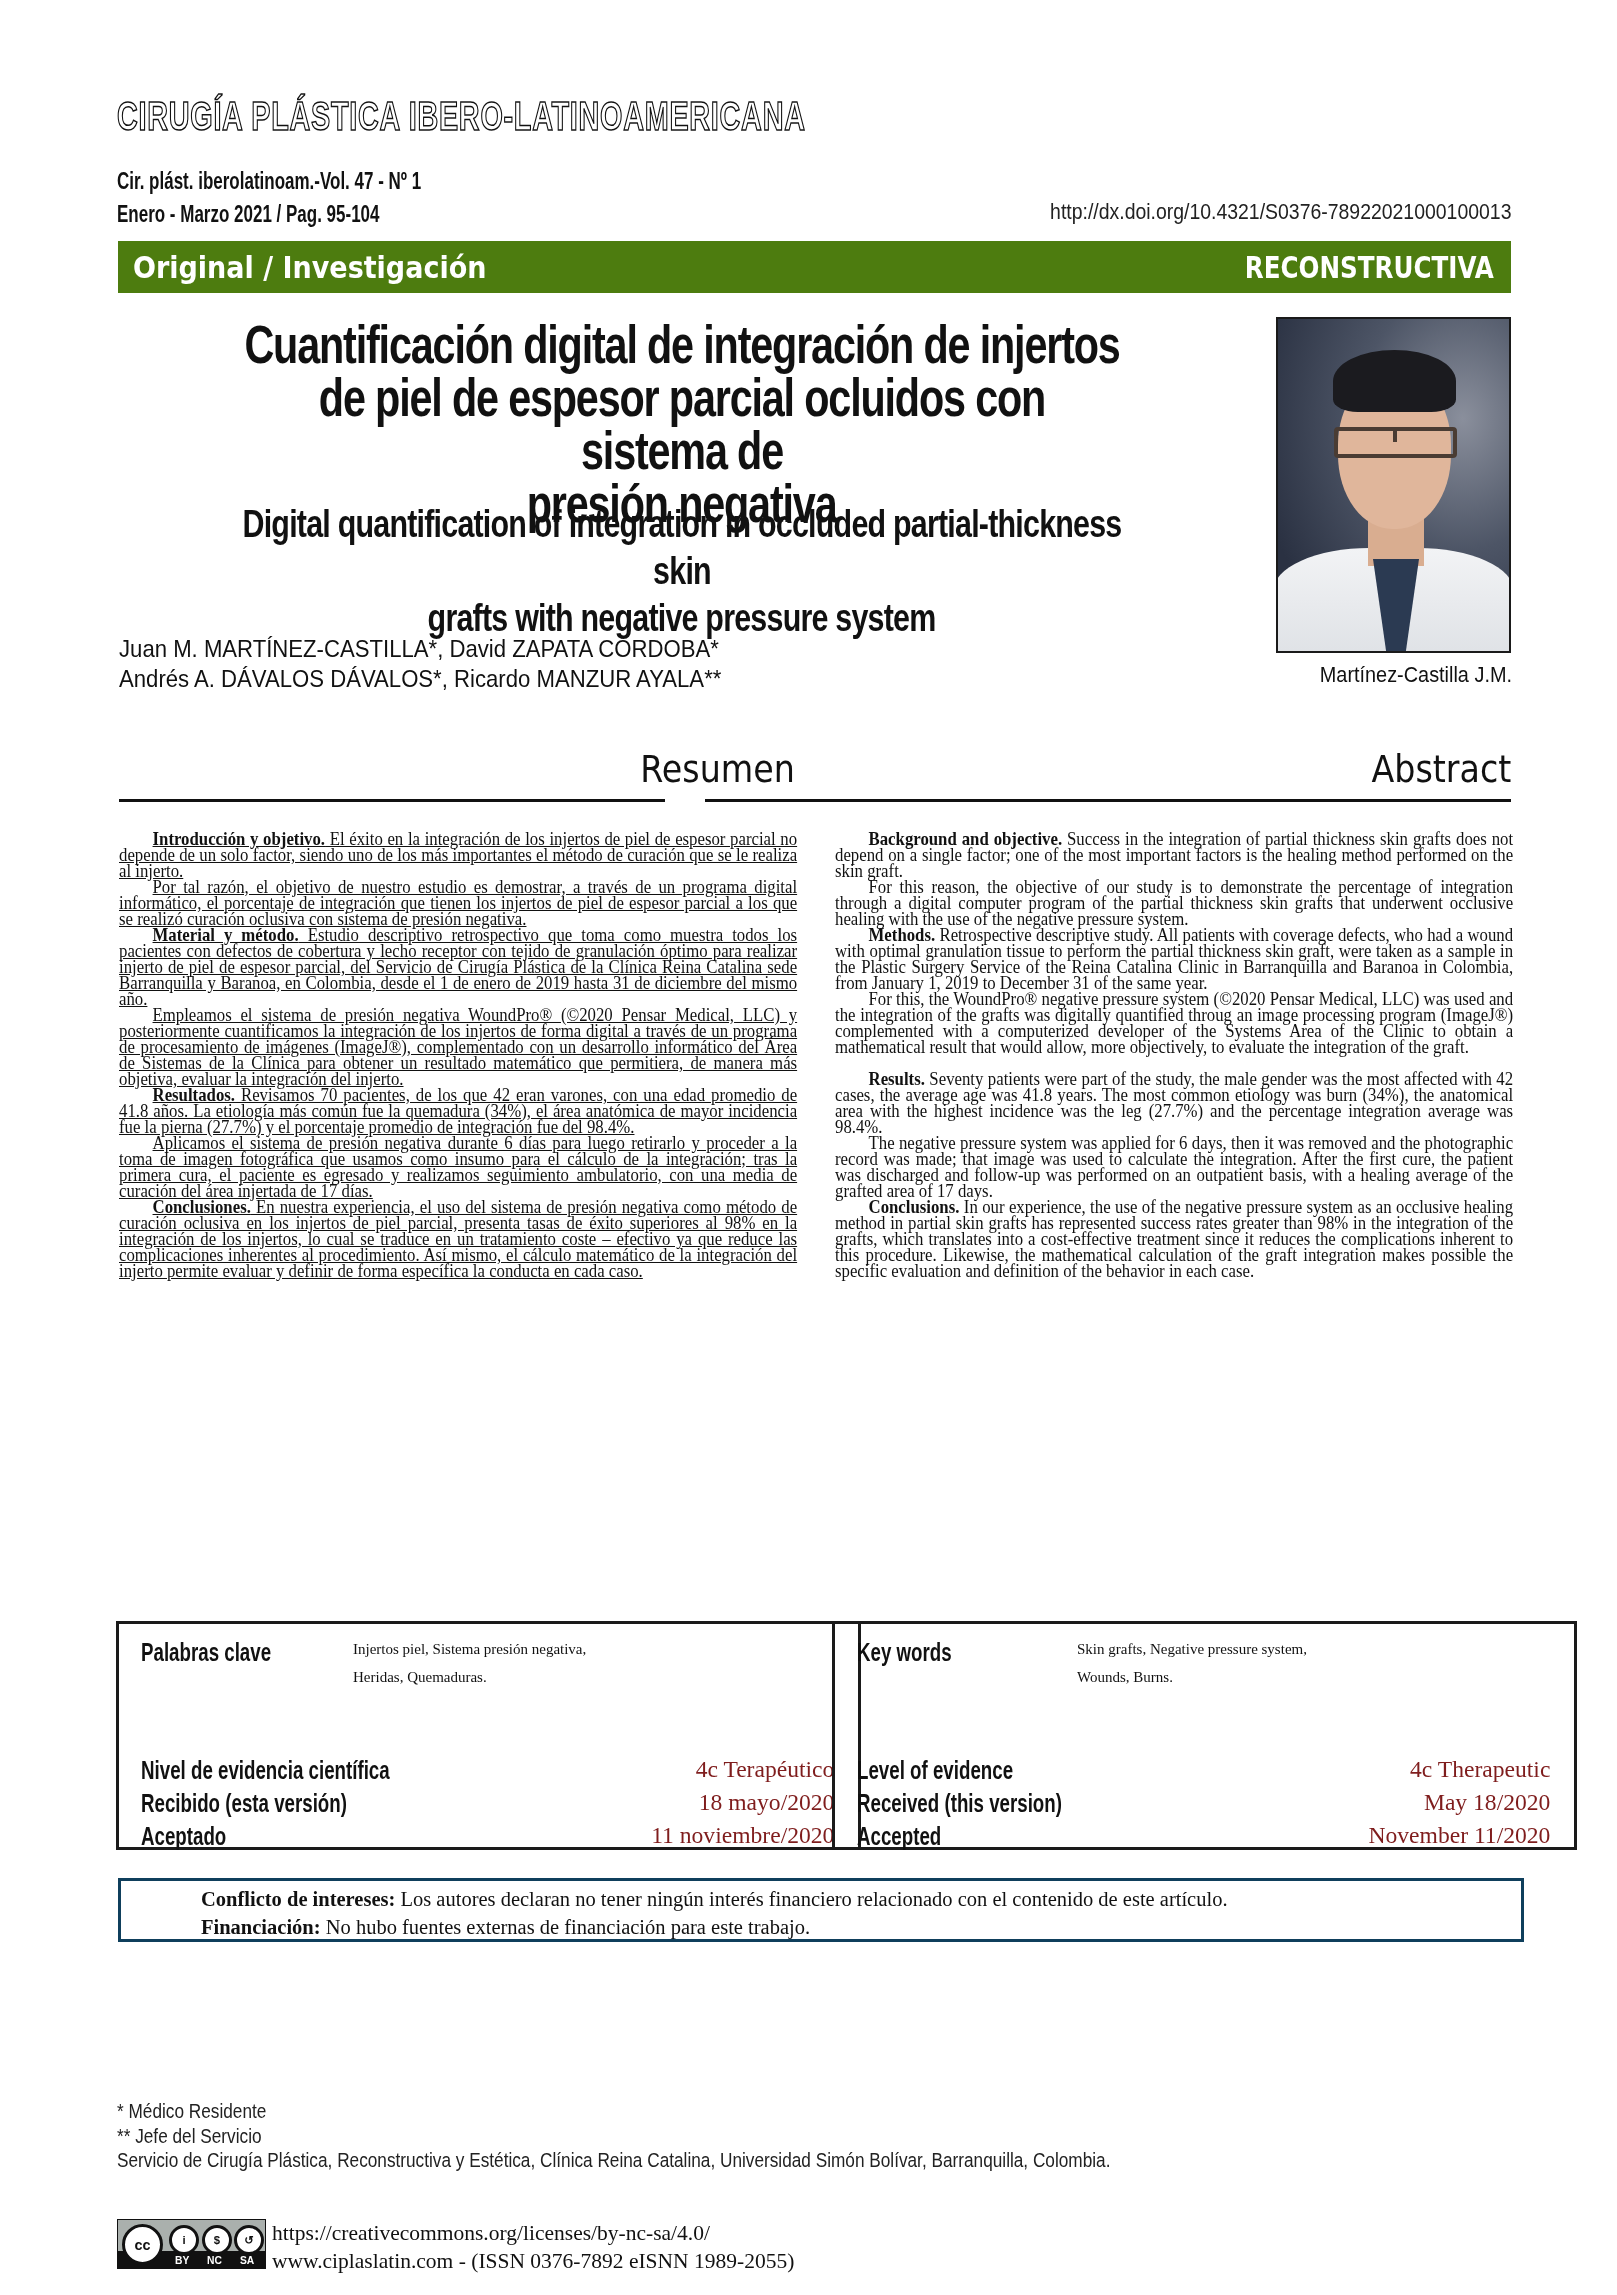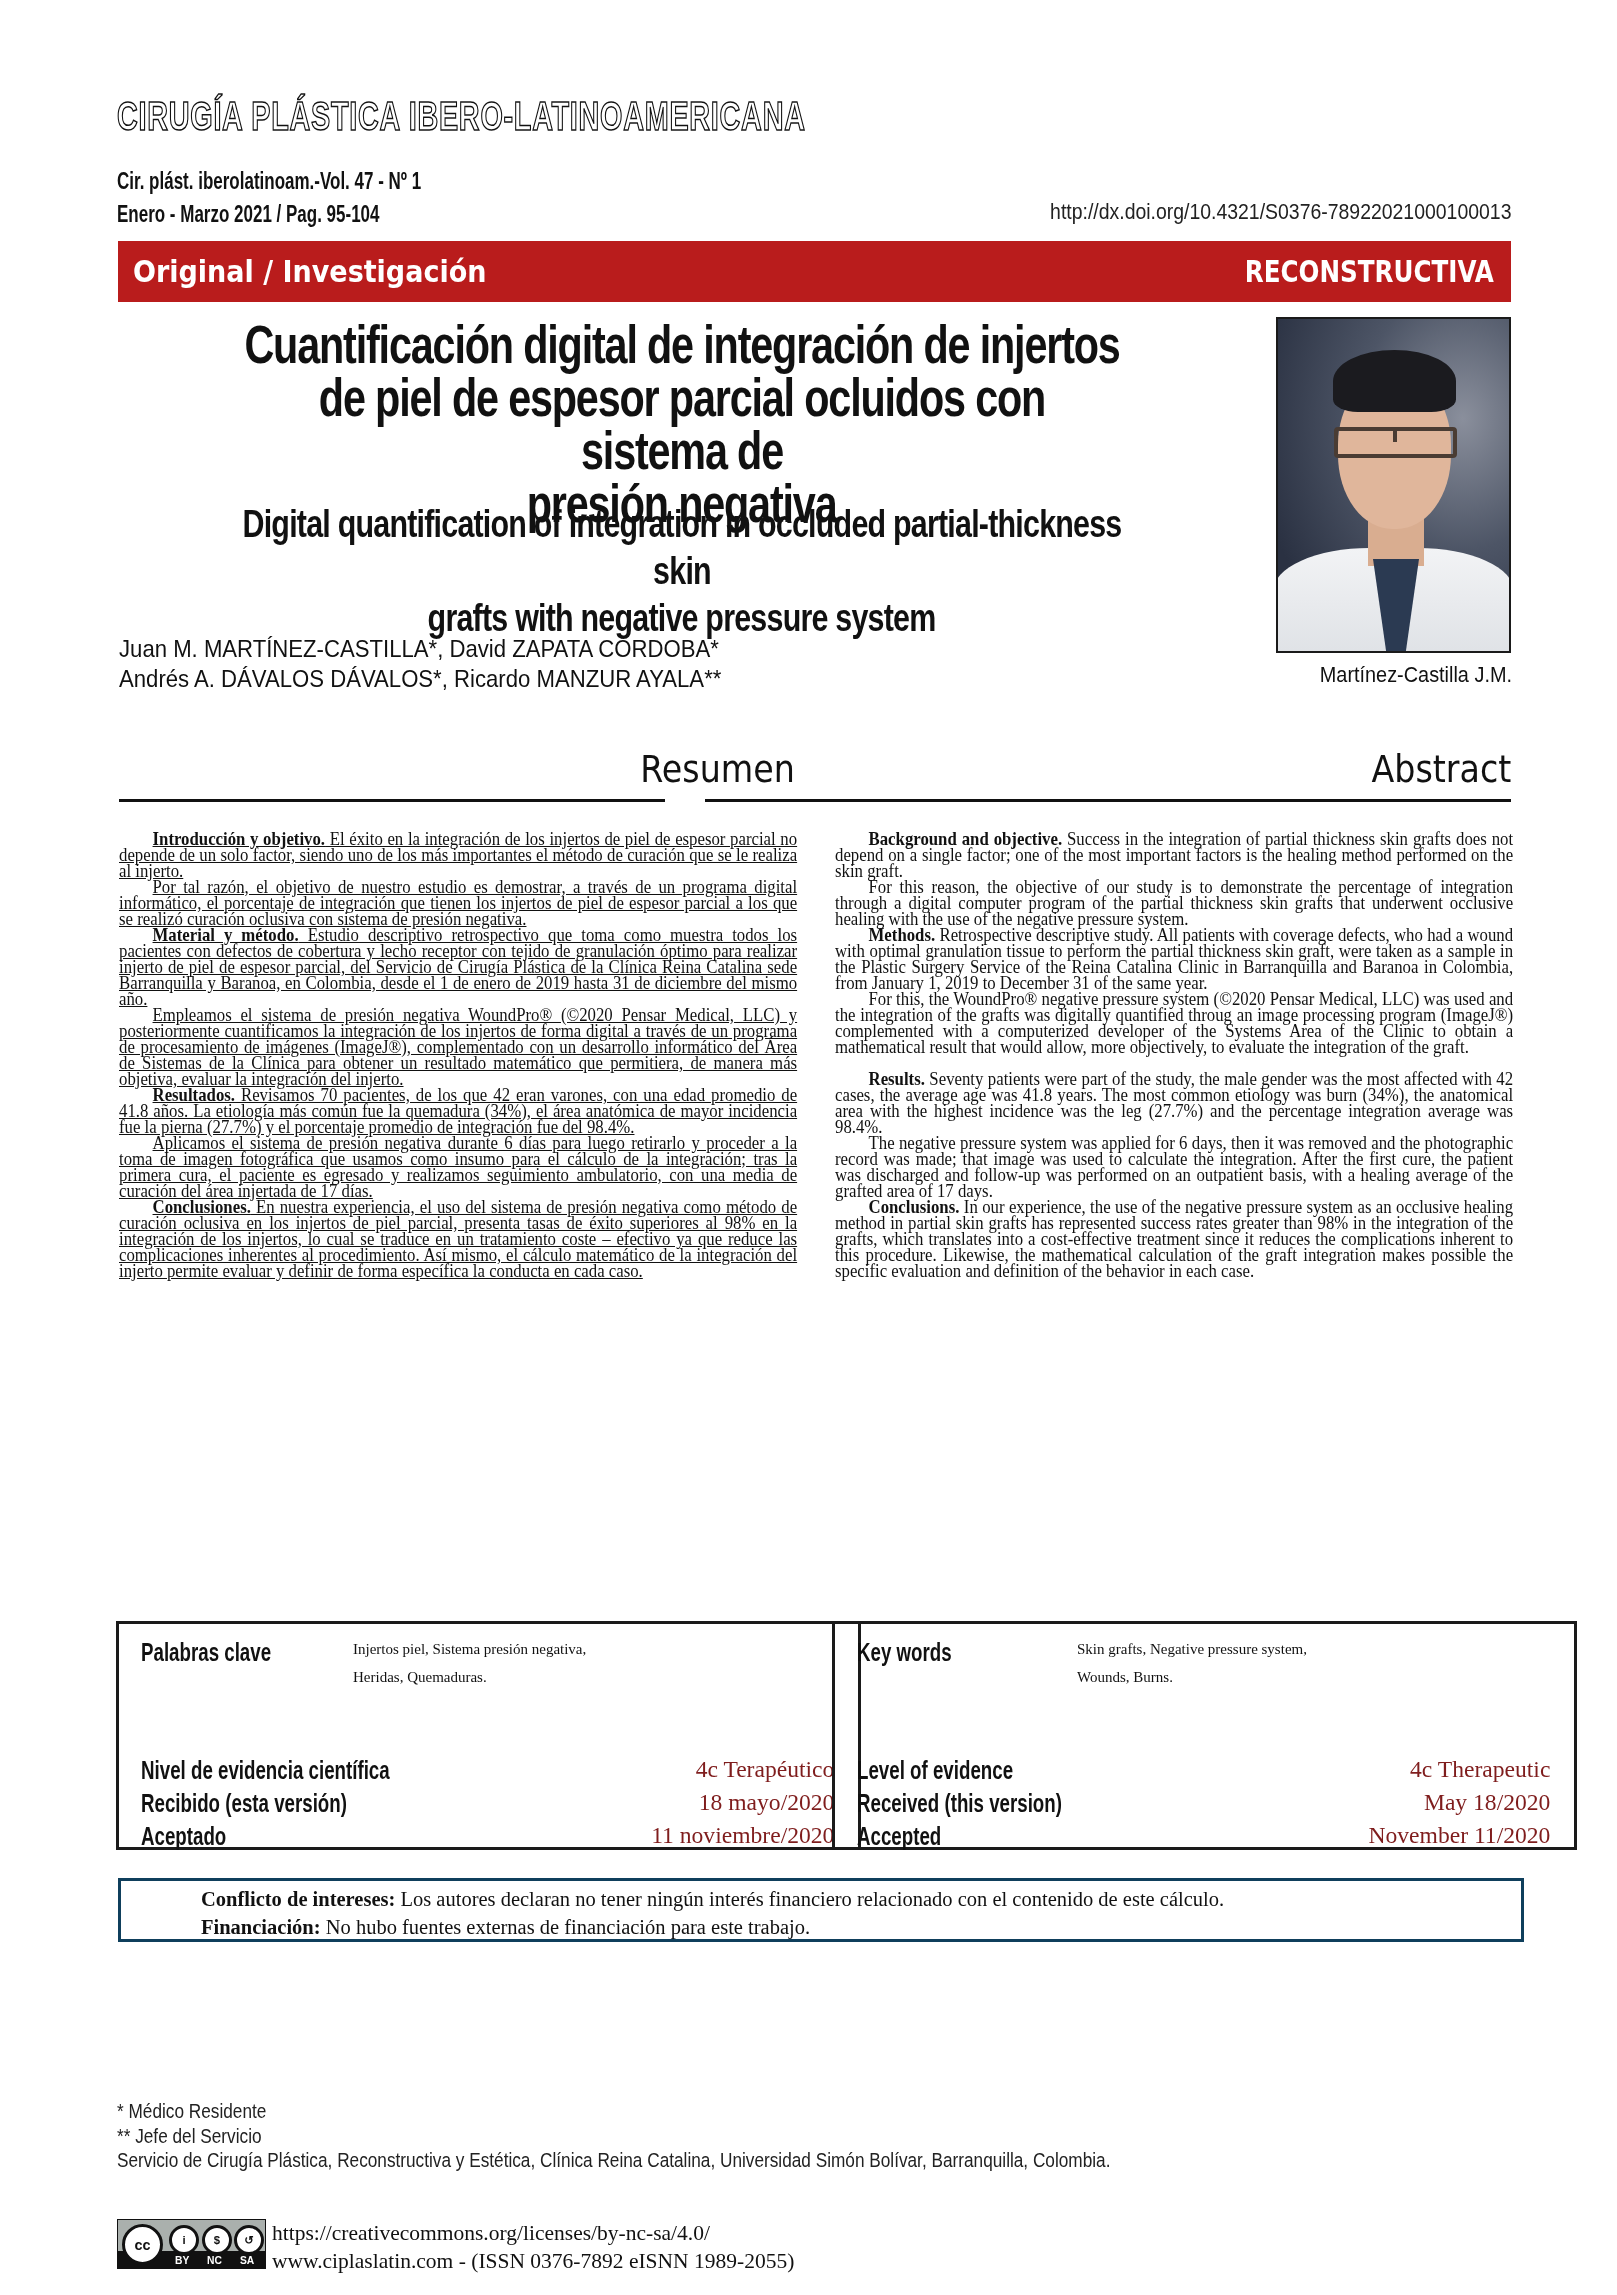"Original / Investigación" .section-bar { background: #b91c1c -> #4d7c0f; height: 61px -> 52px }
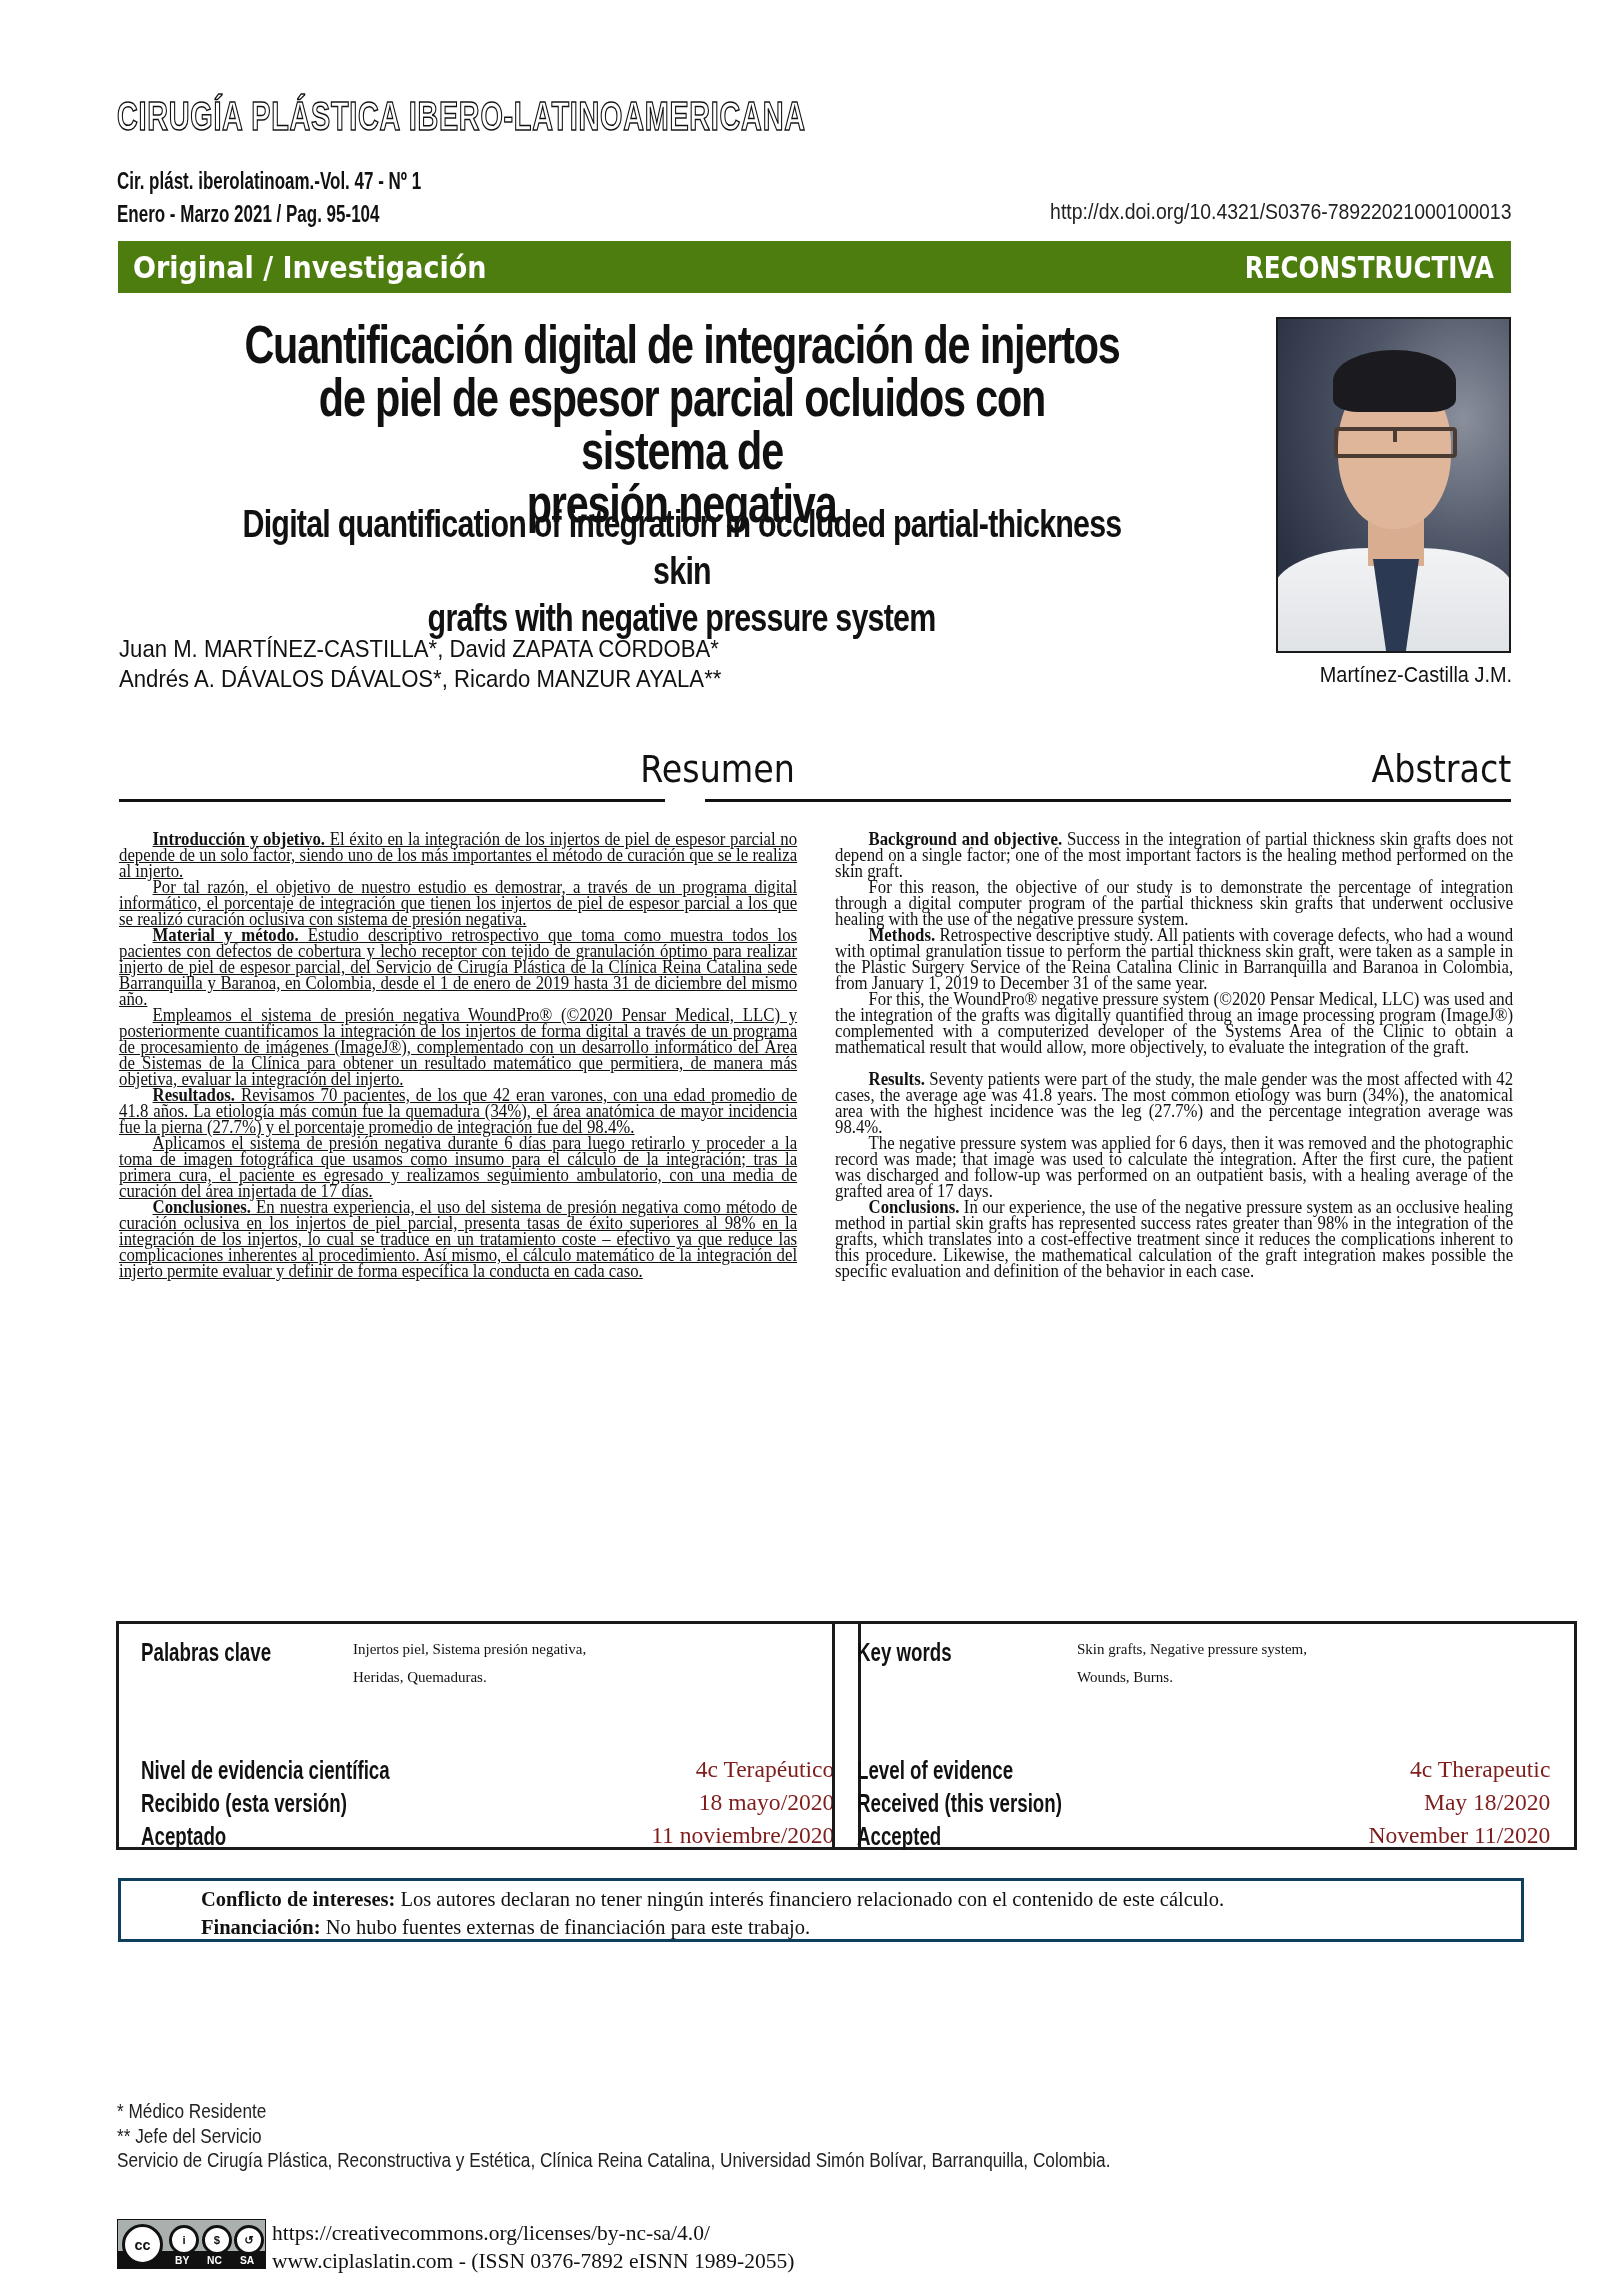"Los autores declaran no tener" span { text: cálculo -> artículo }
